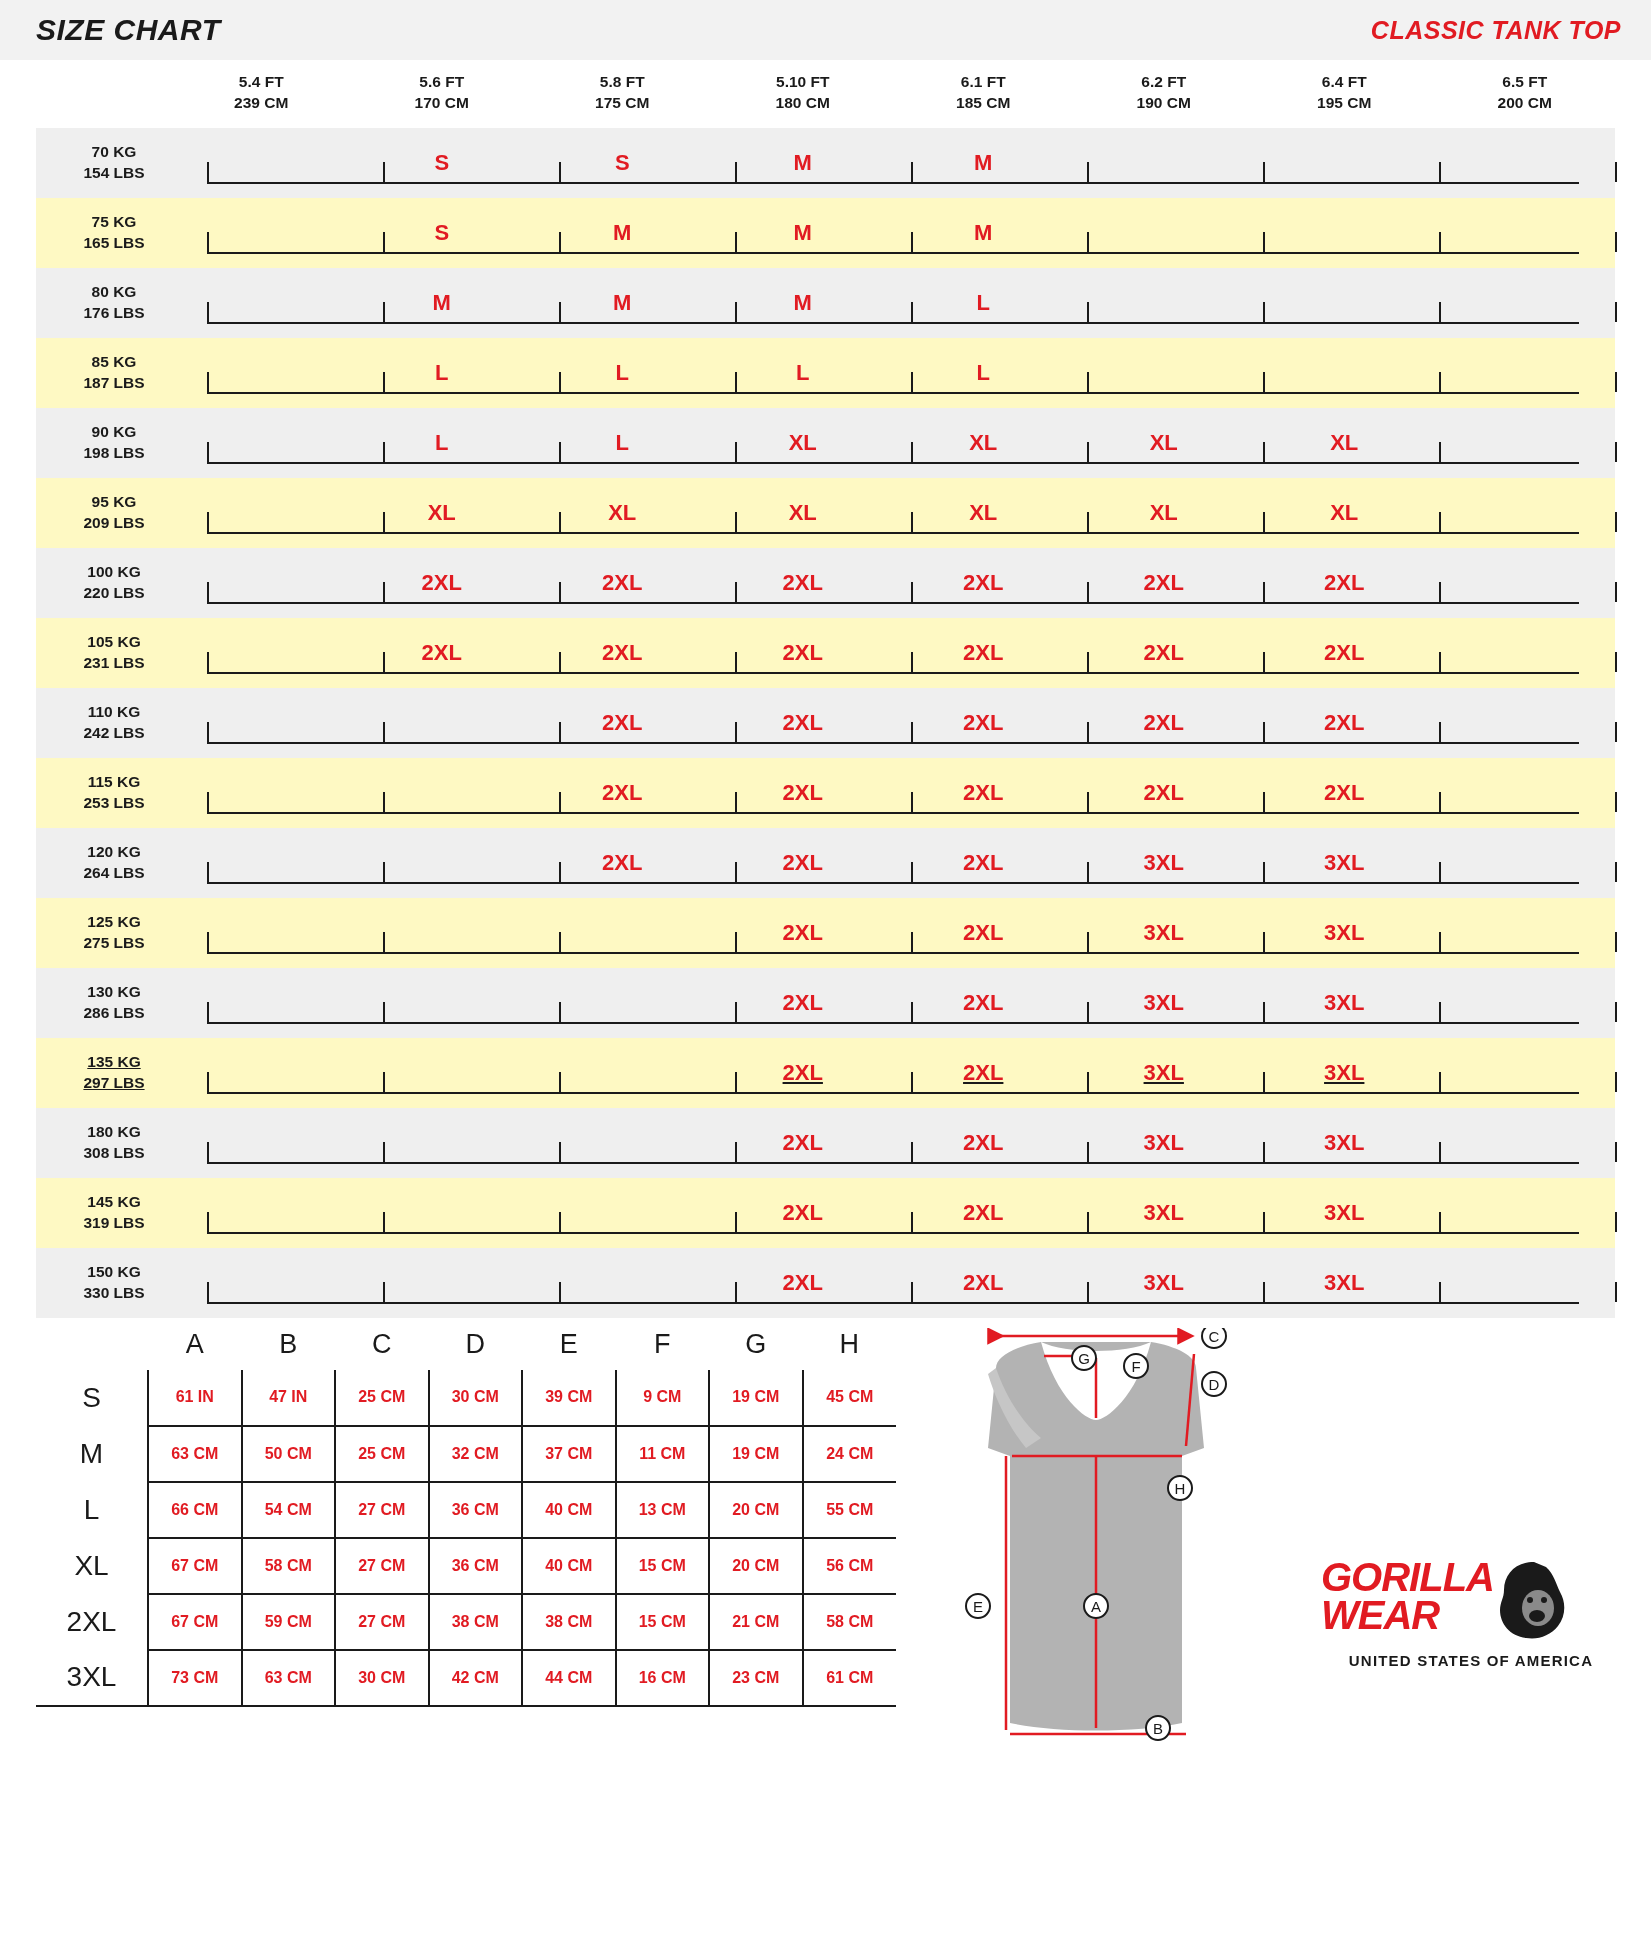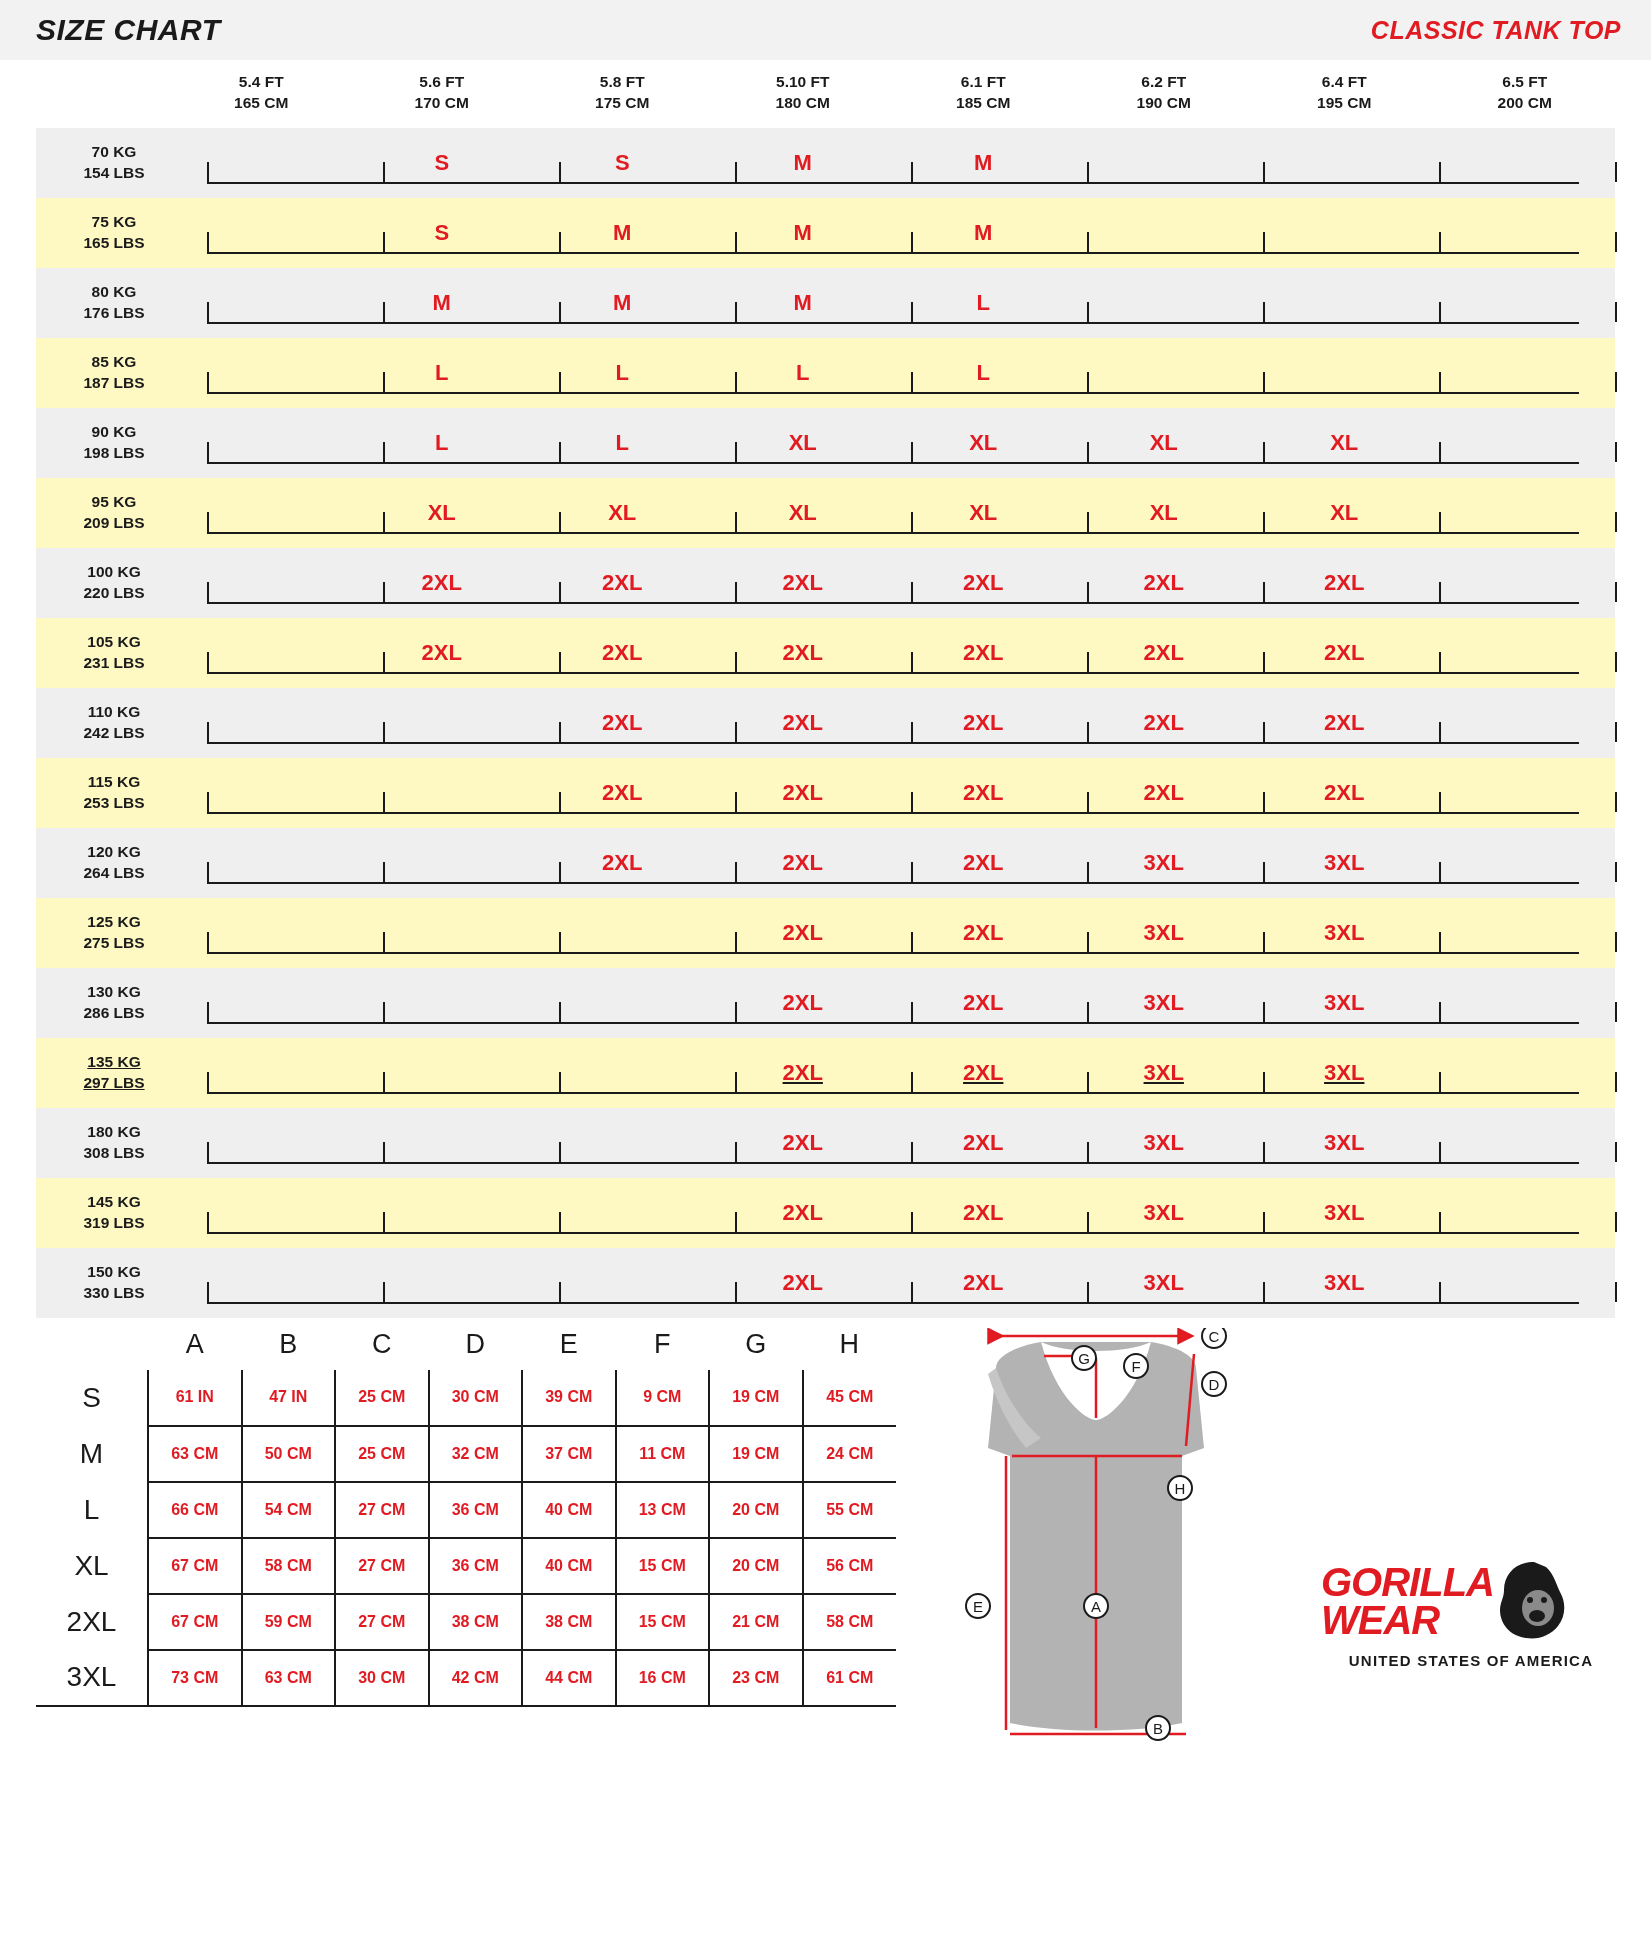"165 CM" span { text: 165 -> 239 }
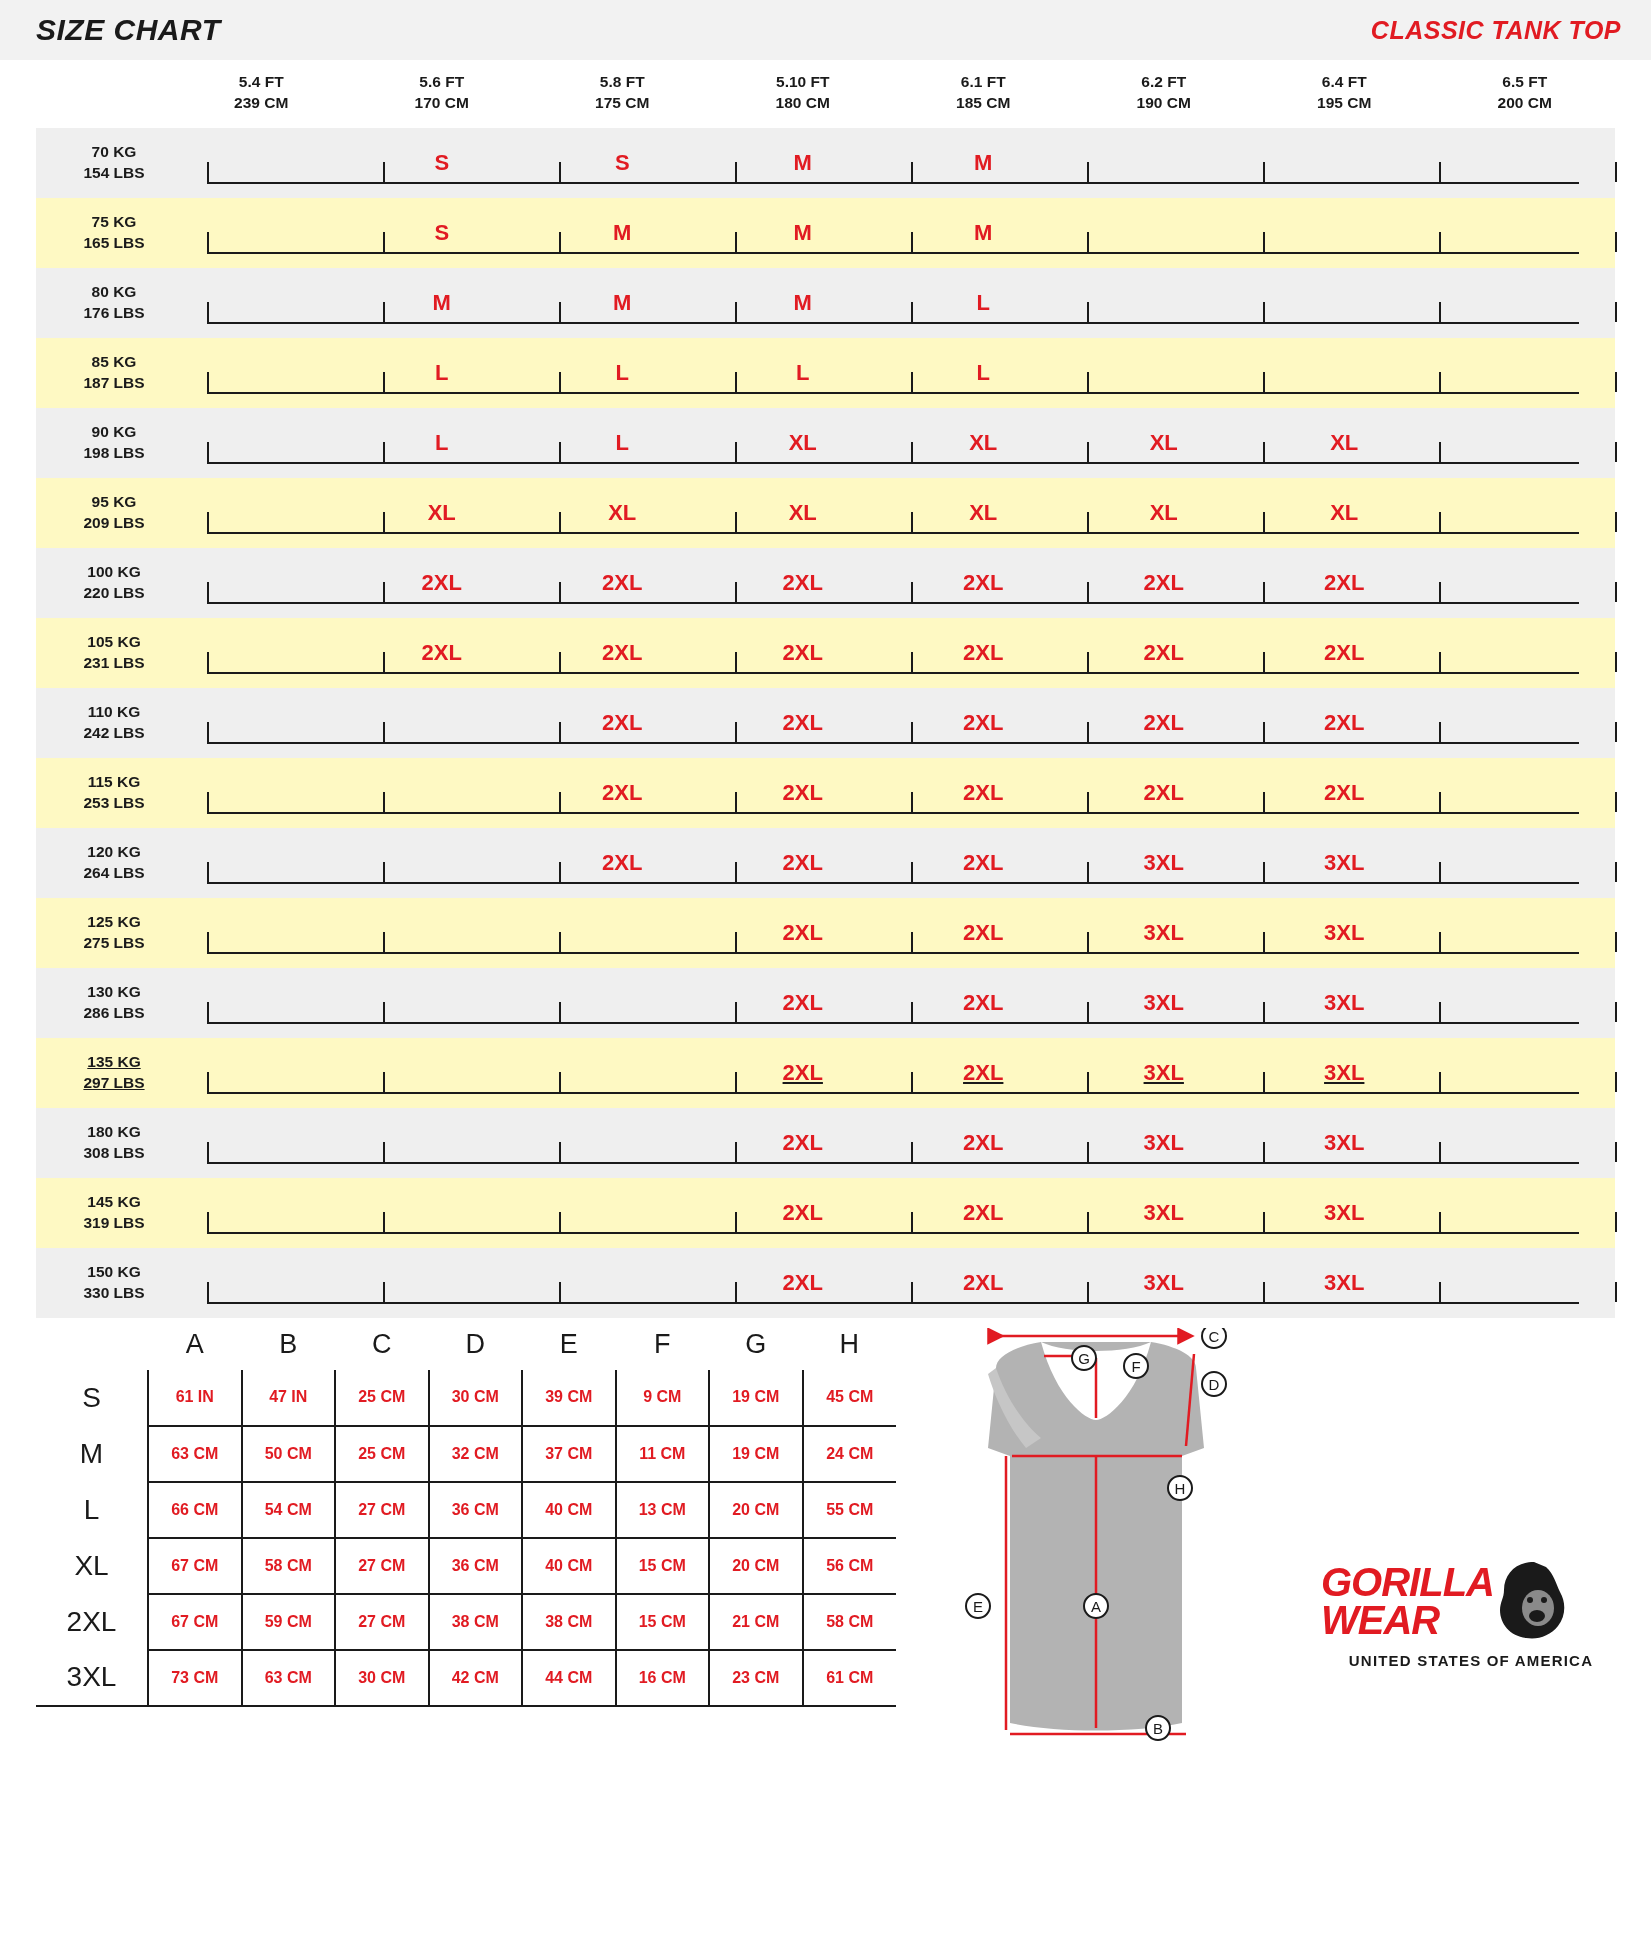"GORILLA" .brand-row { align-items: center -> none }
